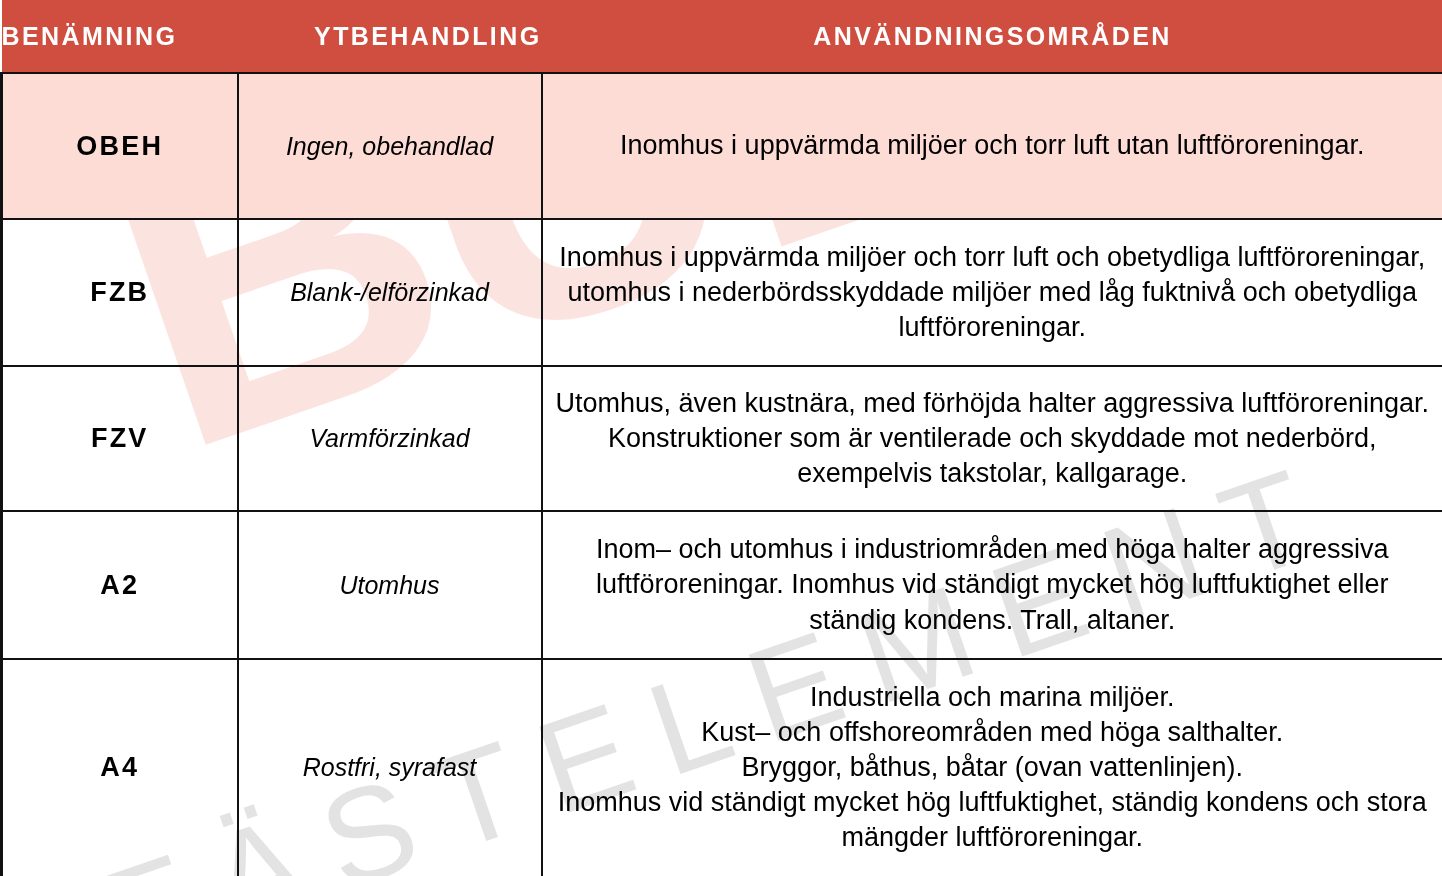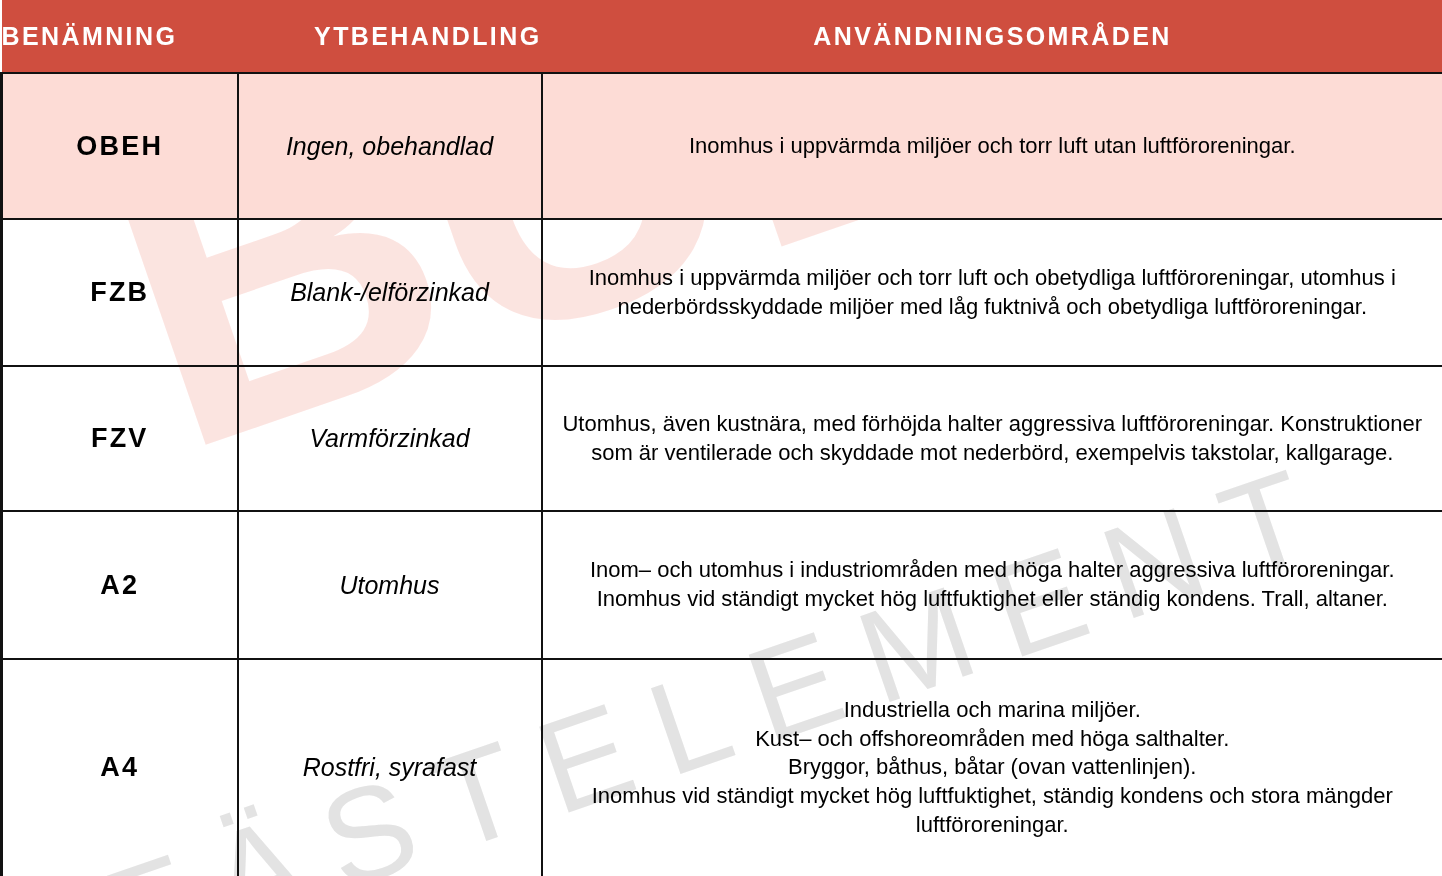"Inomhus i uppvärmda miljöer och" td.cell-anvandning { font-size: 22px -> 27px }
